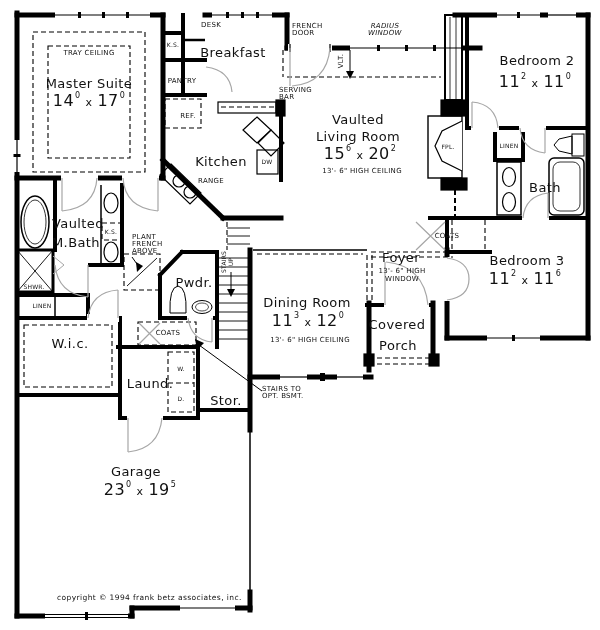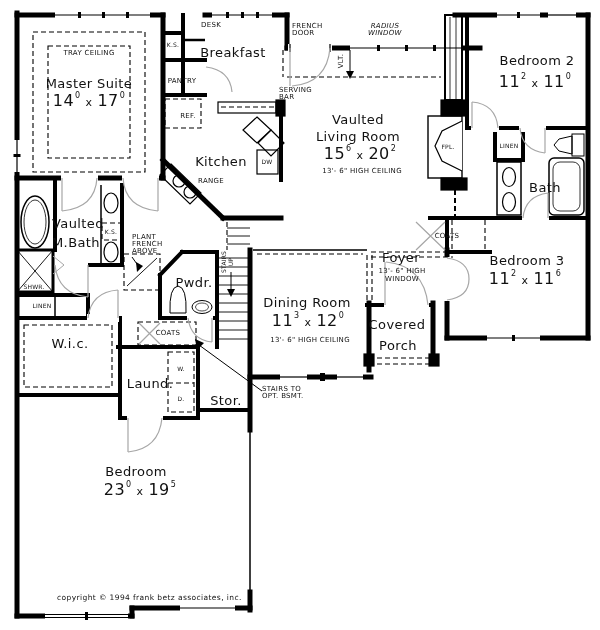"Bedroom" div.lb { text: Bedroom -> Garage }
